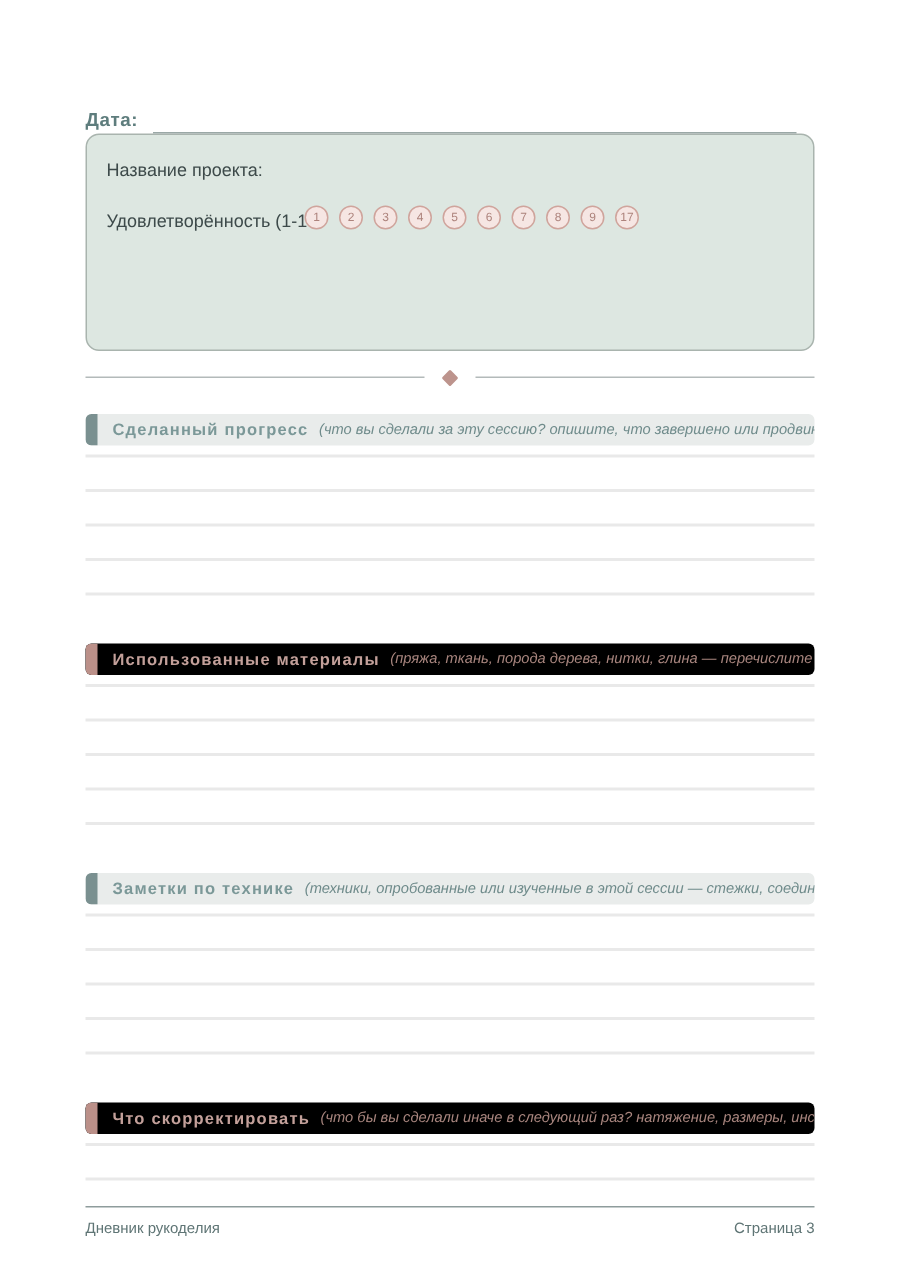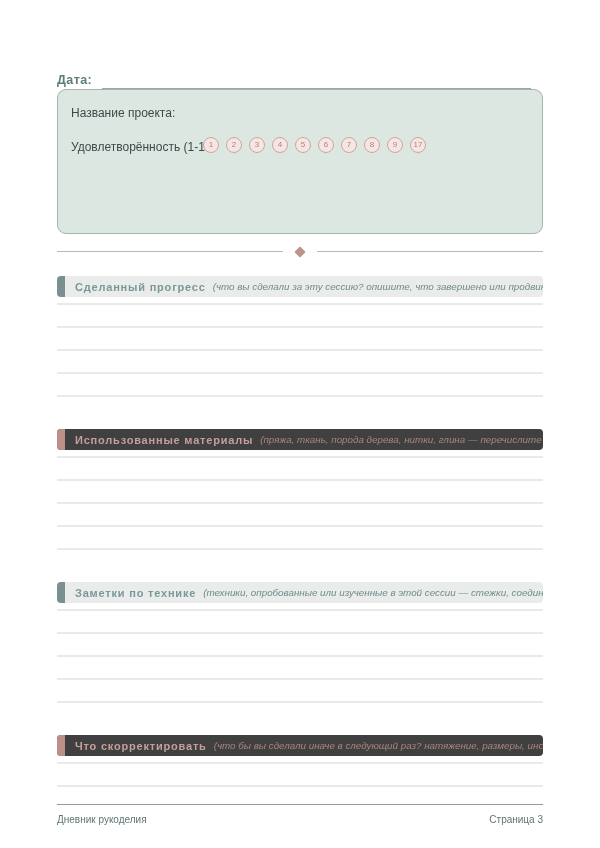"Использованные материалы" .theme-rose .sec-header { background: #404040 -> #000000 }
